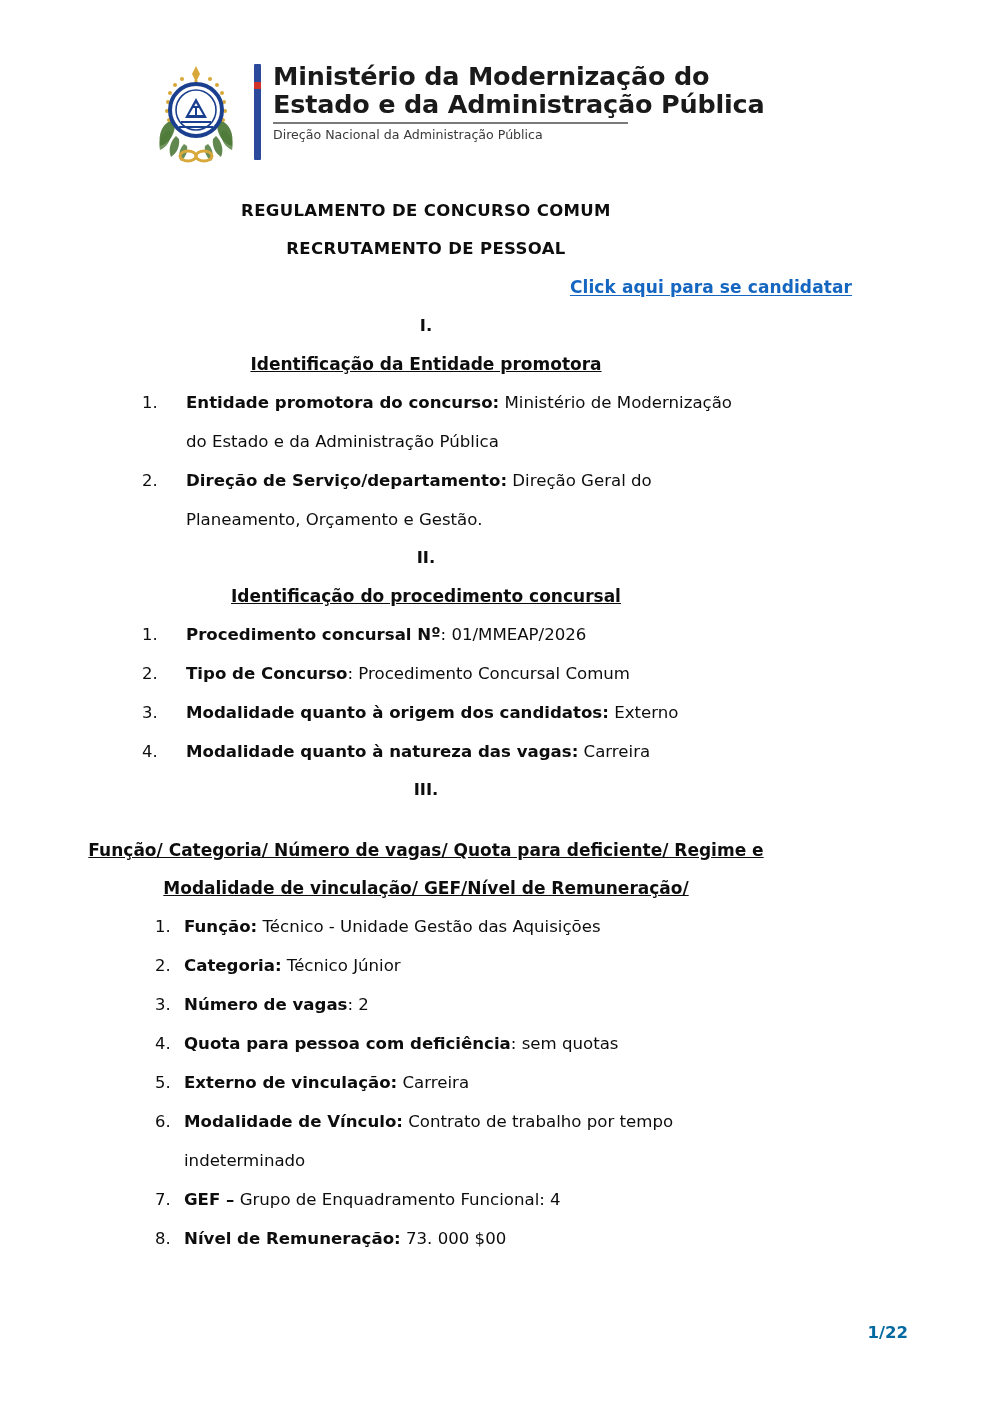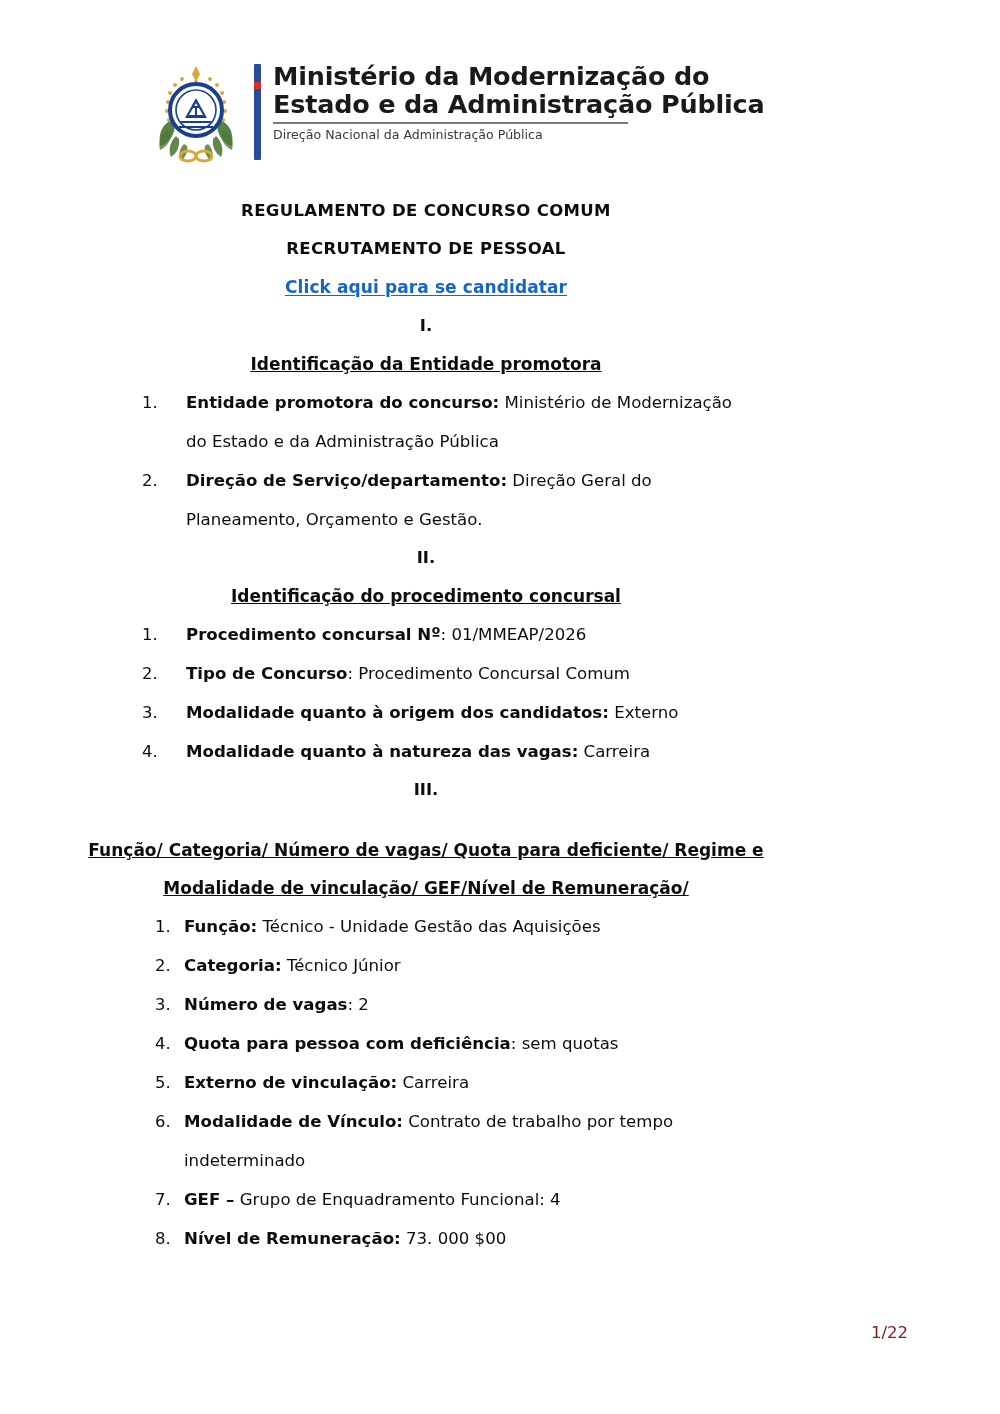"Click aqui para se candidatar" .link-line { text-align: center -> right }
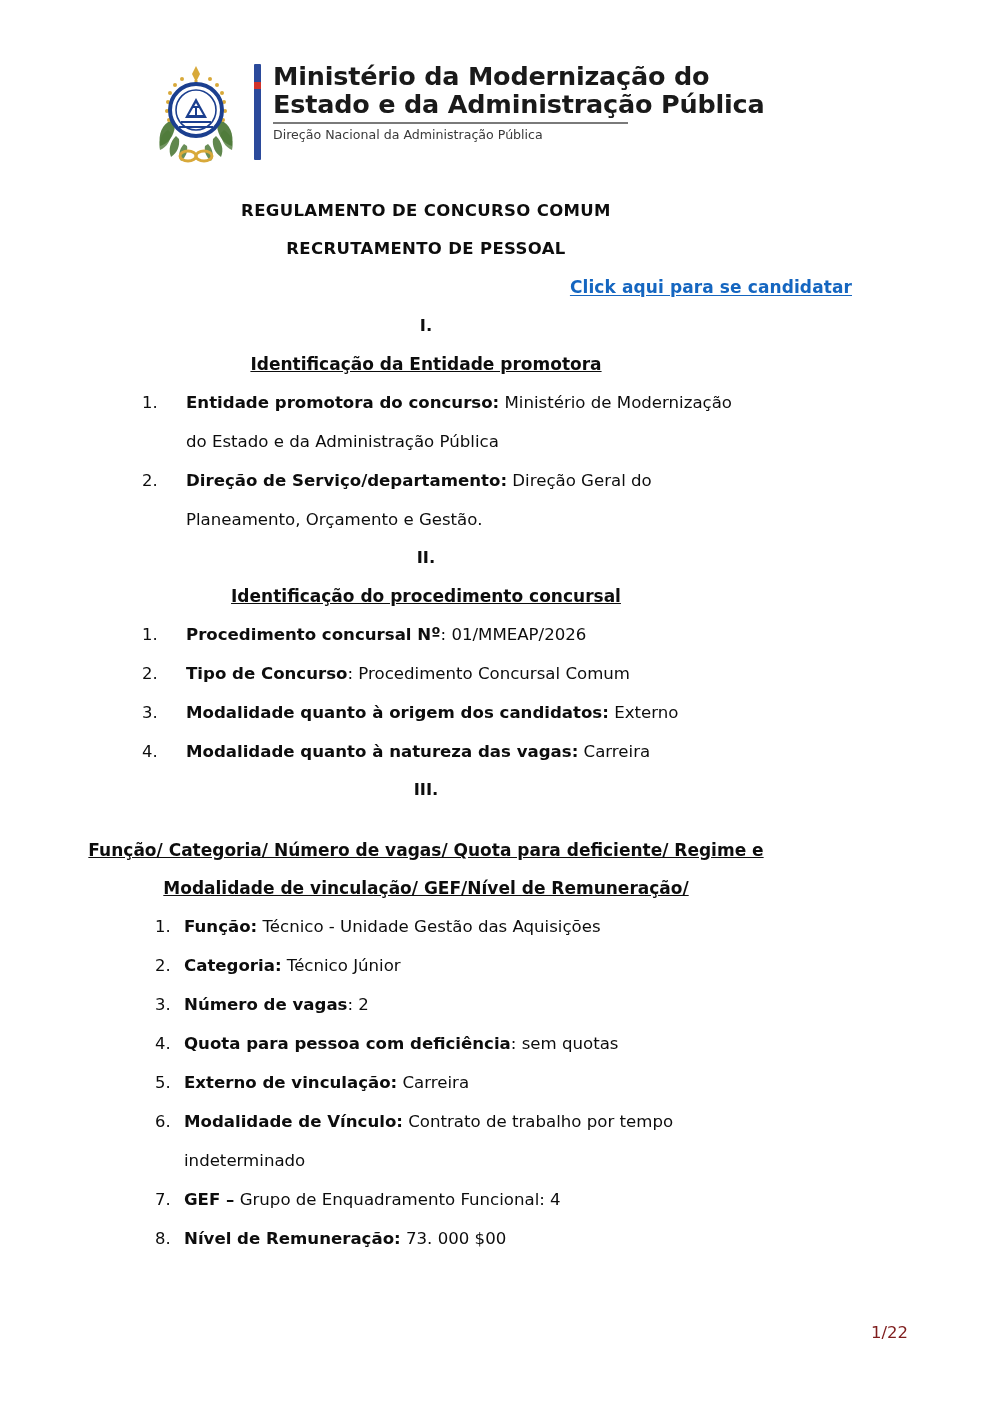"1/22" .footer { color: #7f1d1d -> #0369a1; font-weight: none -> bold }
